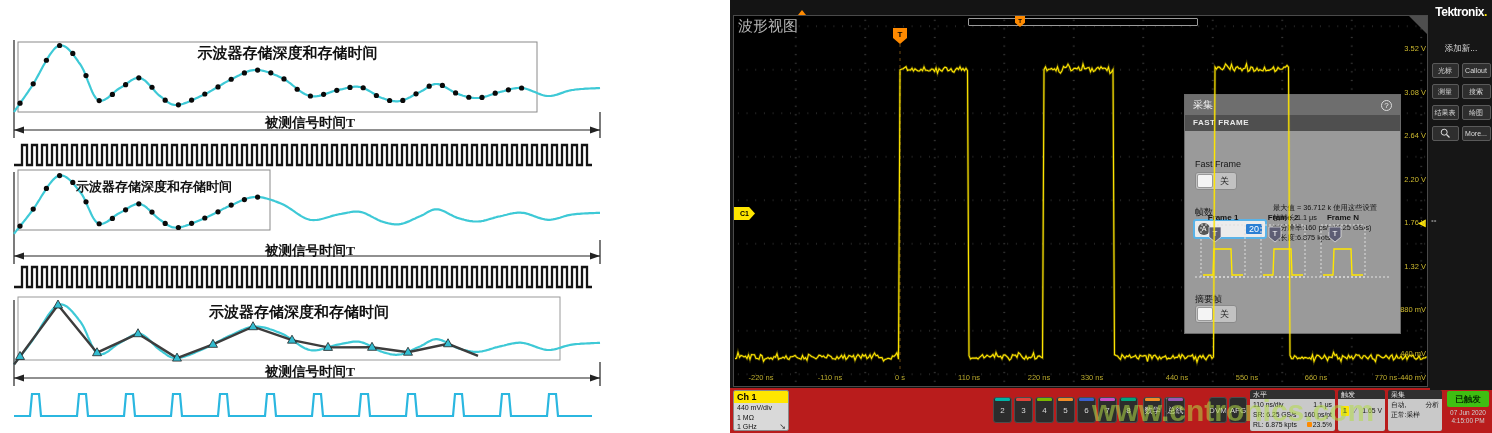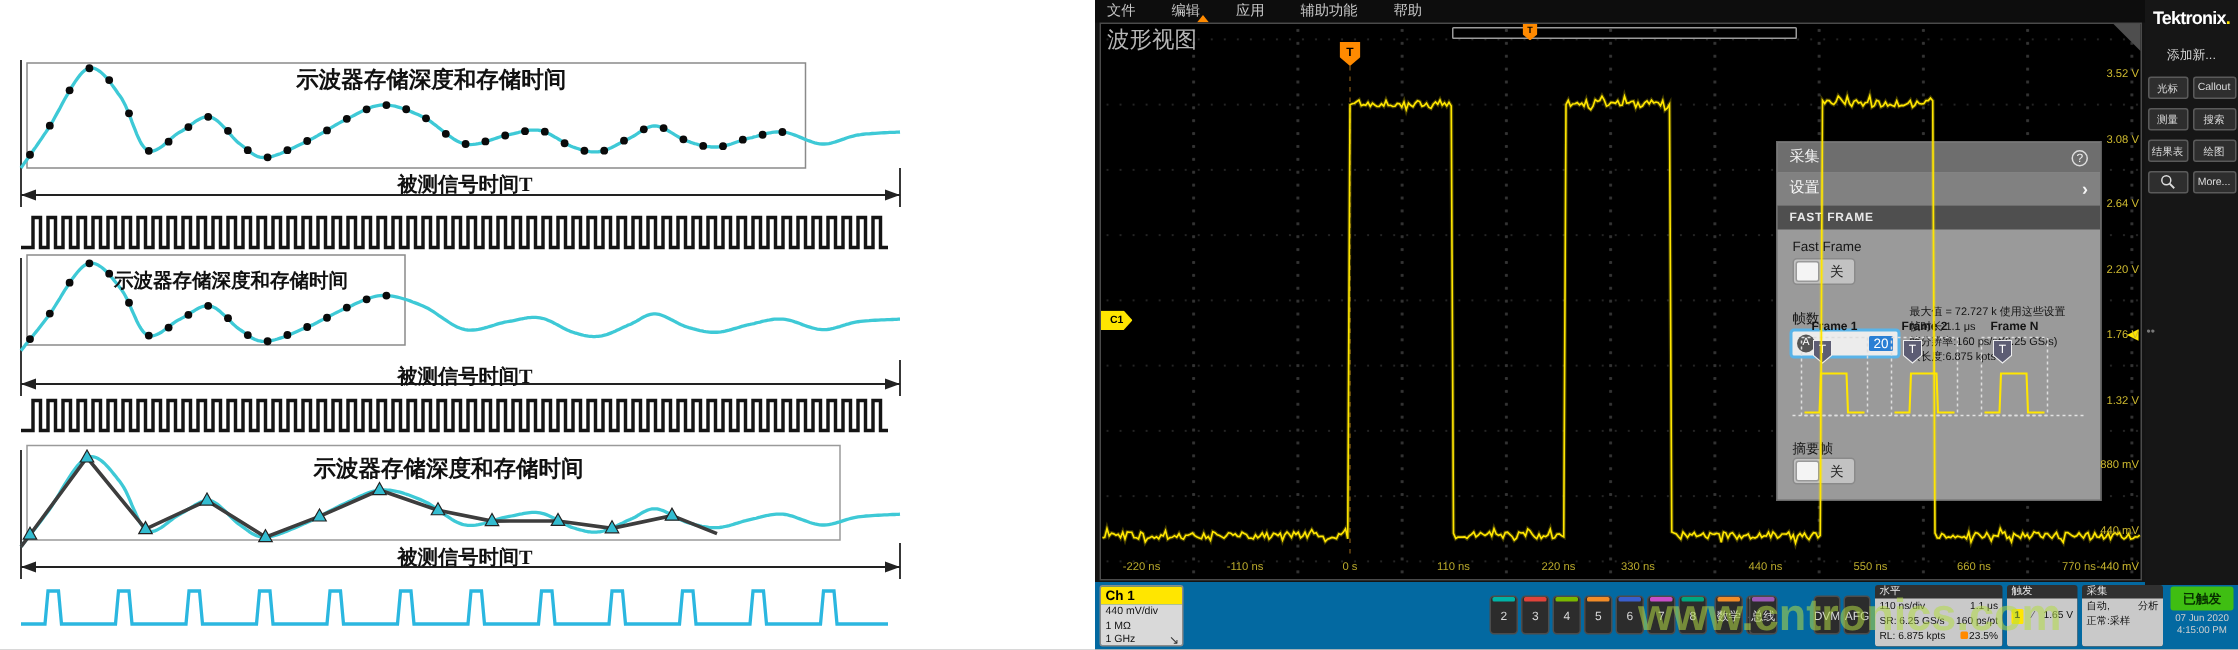"文件" div { html: <div> <span>文件</span> <span>编辑</span> <span>应用</span> <span>辅助功能</span> <span>帮助</span> </div> -> none }
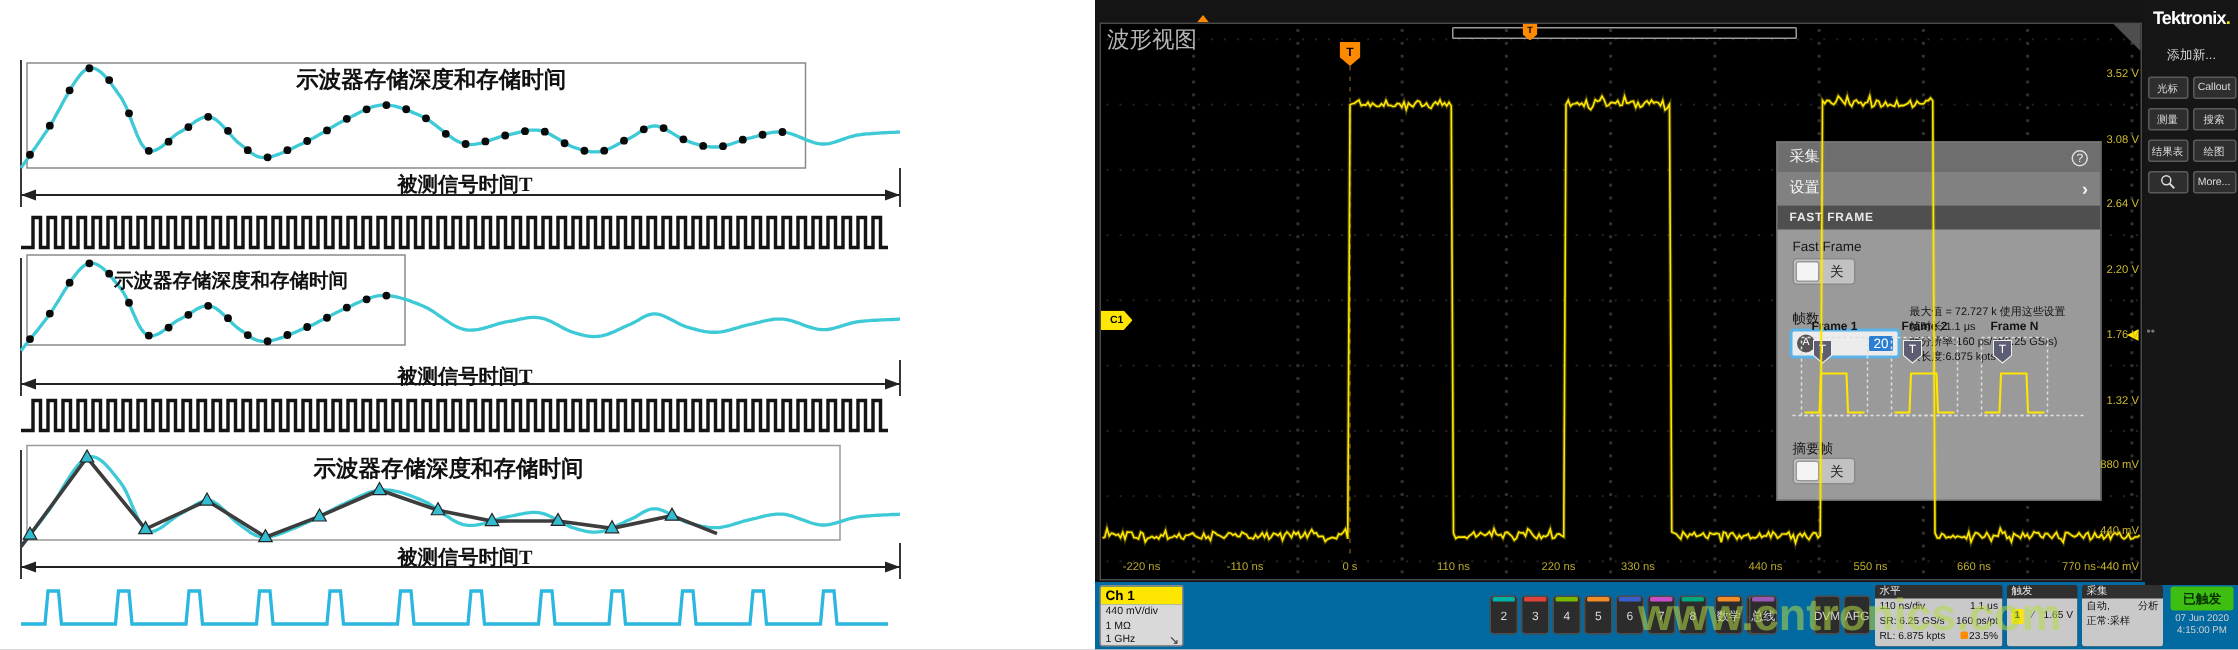"添加新..." #add-new { margin-top: 12px -> 24px }
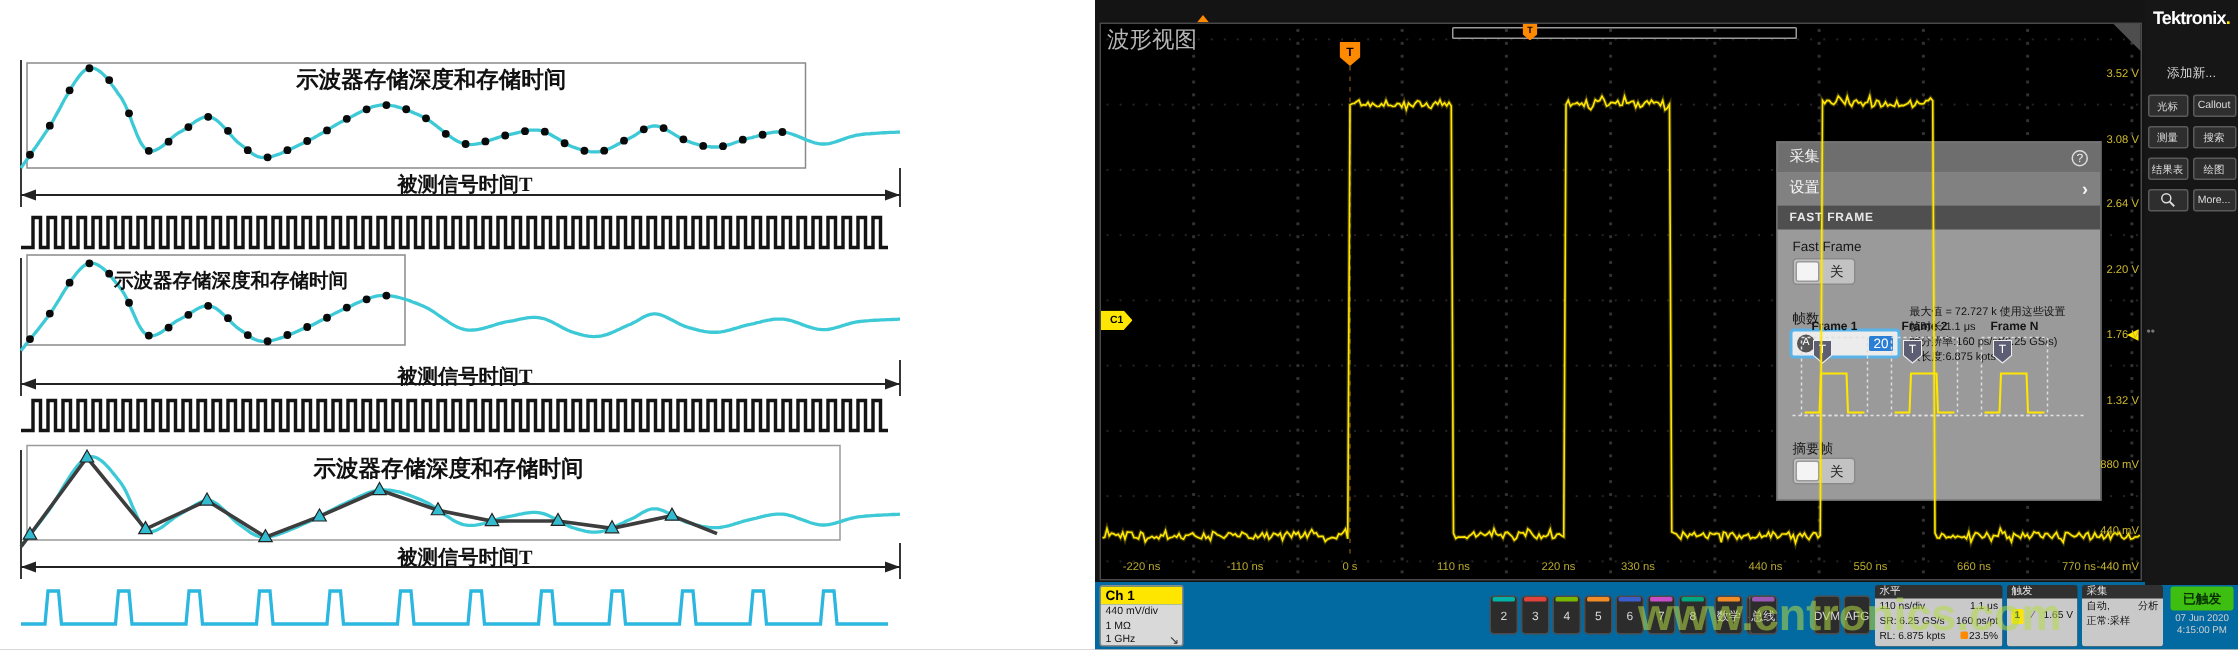"设置" div { html: <div> <span>设置</span> <span>›</span> </div> -> none }
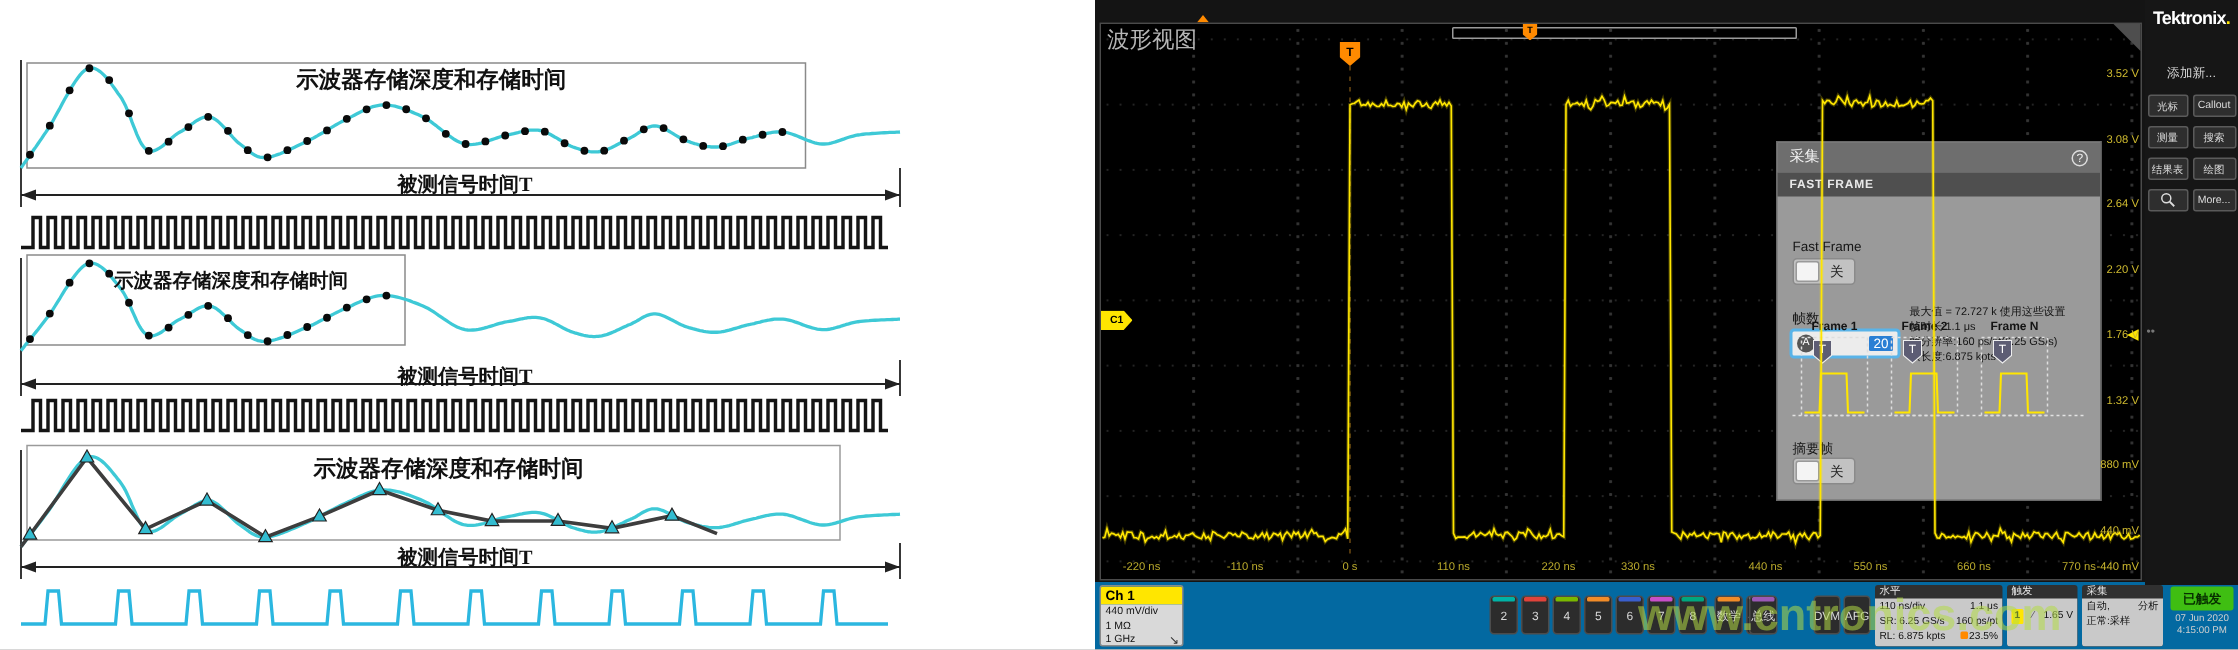"最大值 = 72.727 k 使用这些设置" div { text: 72.727 -> 36.712 }
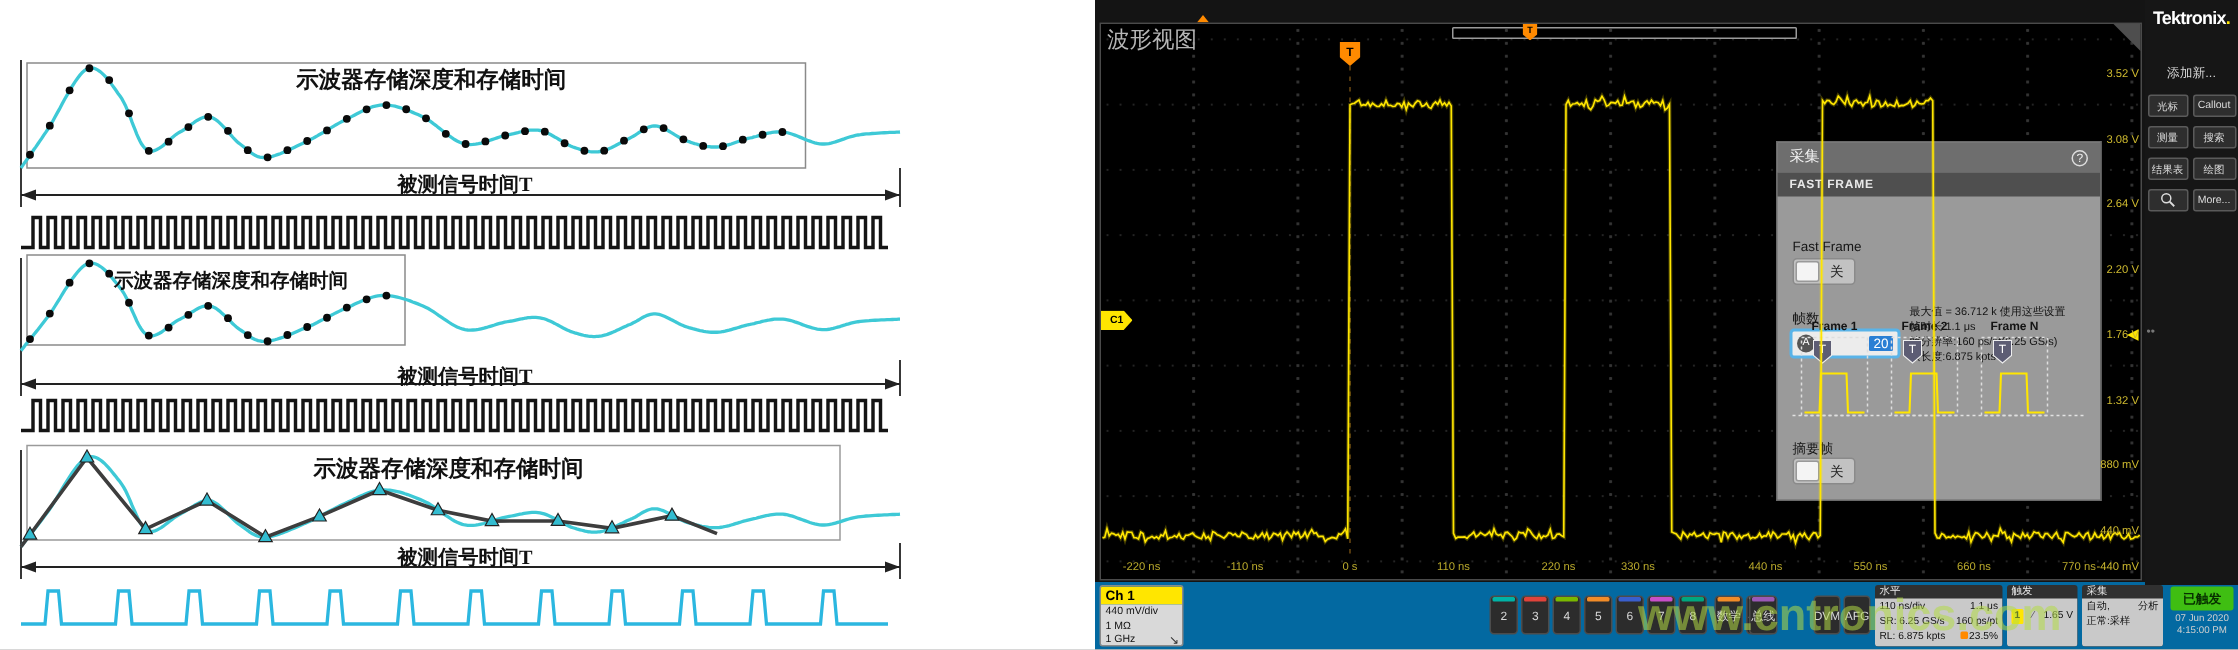"Ch 1" #bottom-bar { background: #0369a1 -> #b91c1c }
